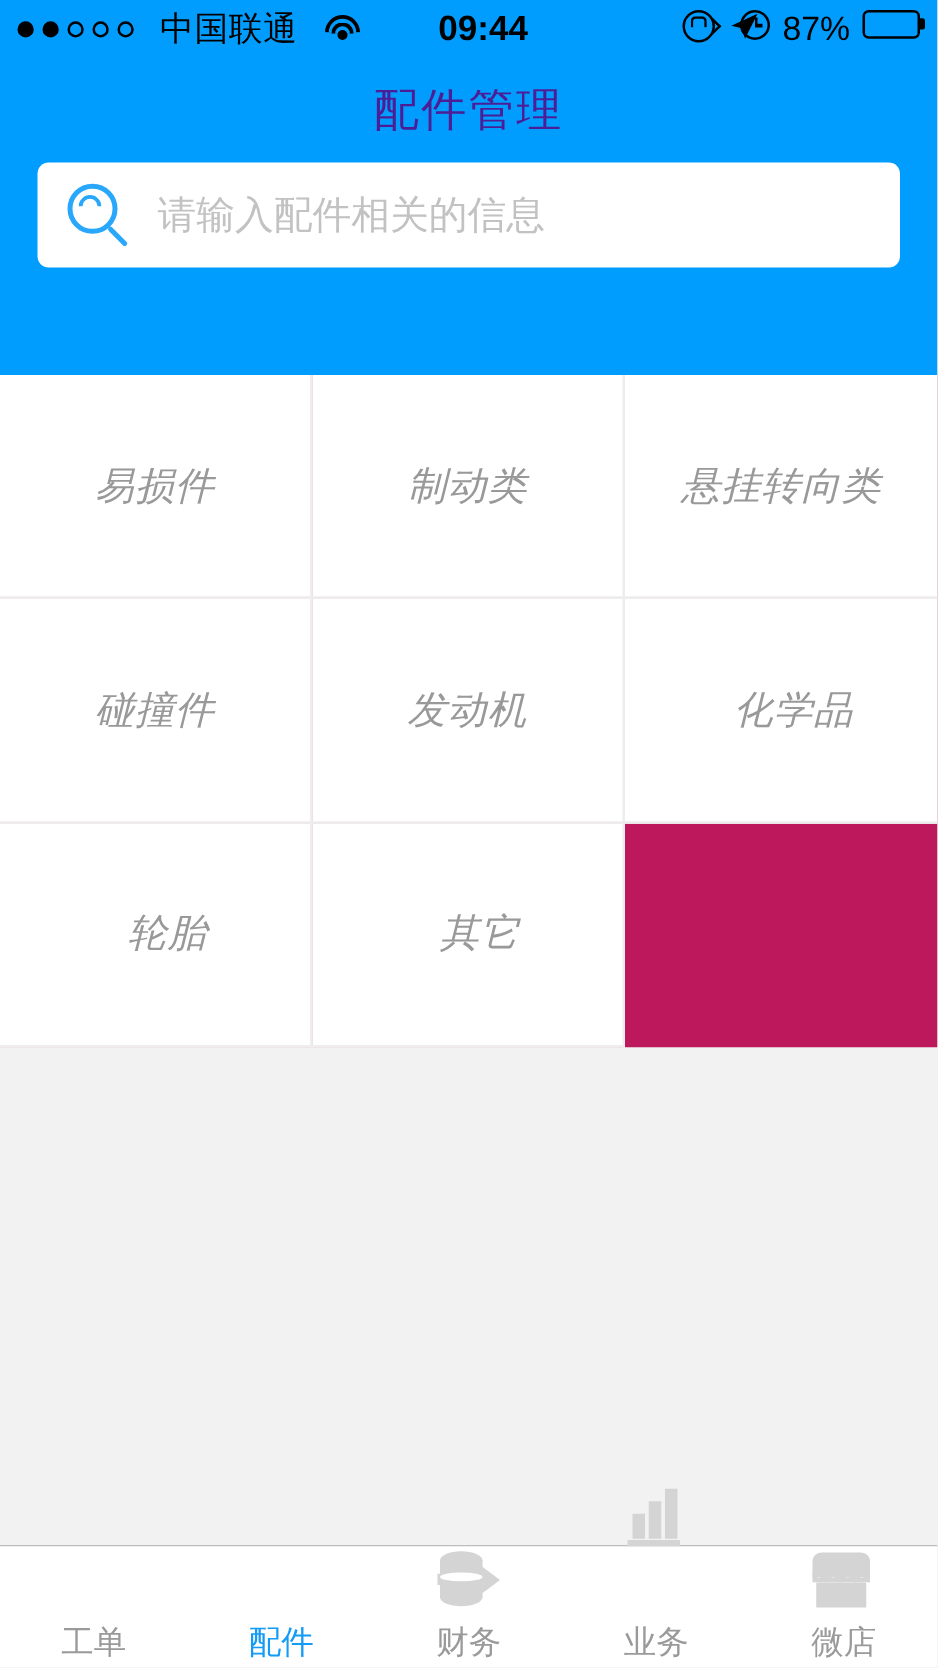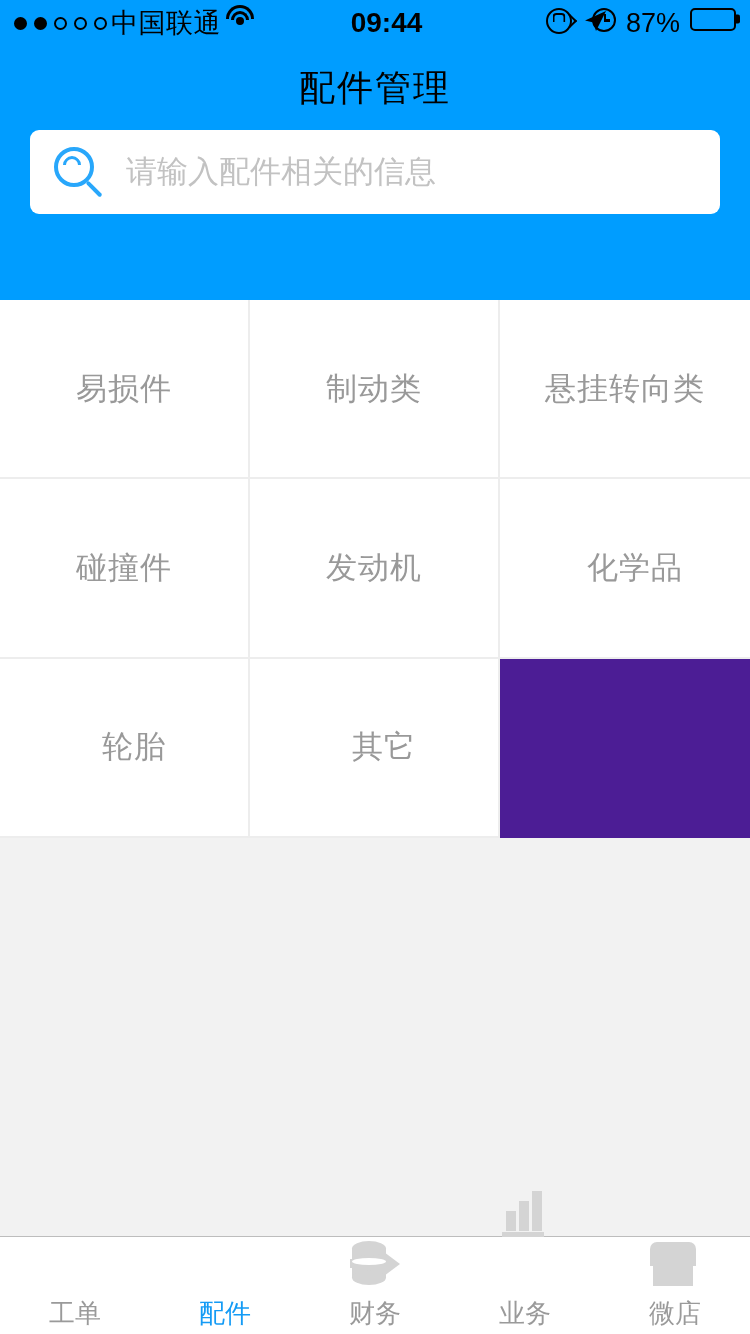"中国联通" .sb-left { align-items: none -> center; gap: 4px -> 21px }
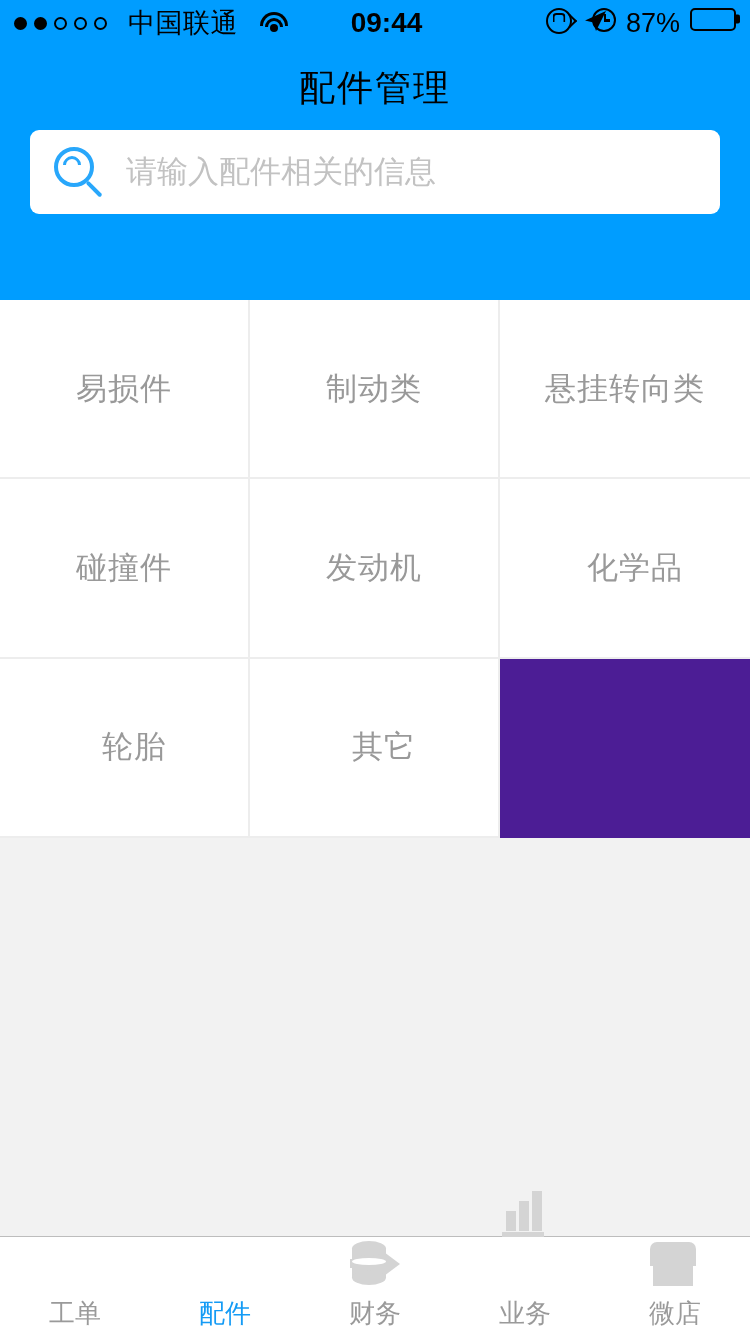"配件管理" .title { color: #000000 -> #4c1d95 }
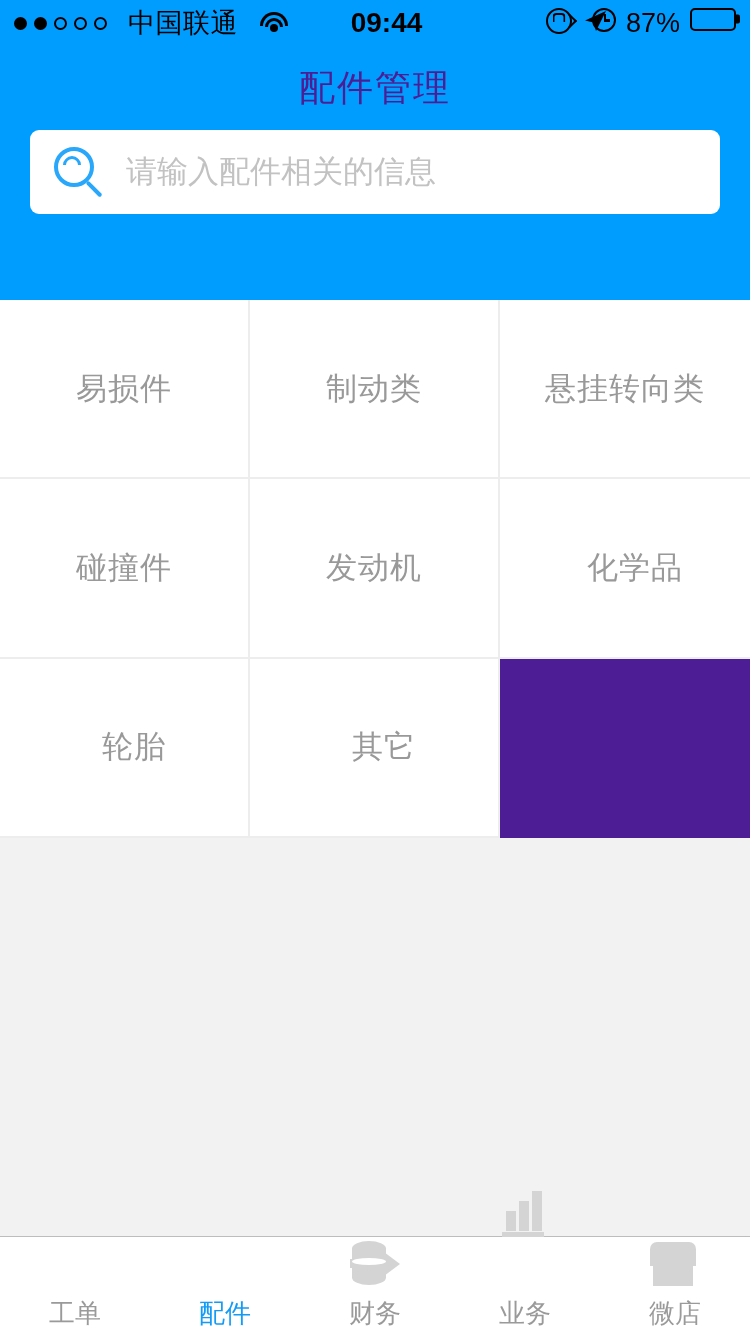"易损件" .grid { background: #4c1d95 -> #be185d; font-style: none -> italic }
